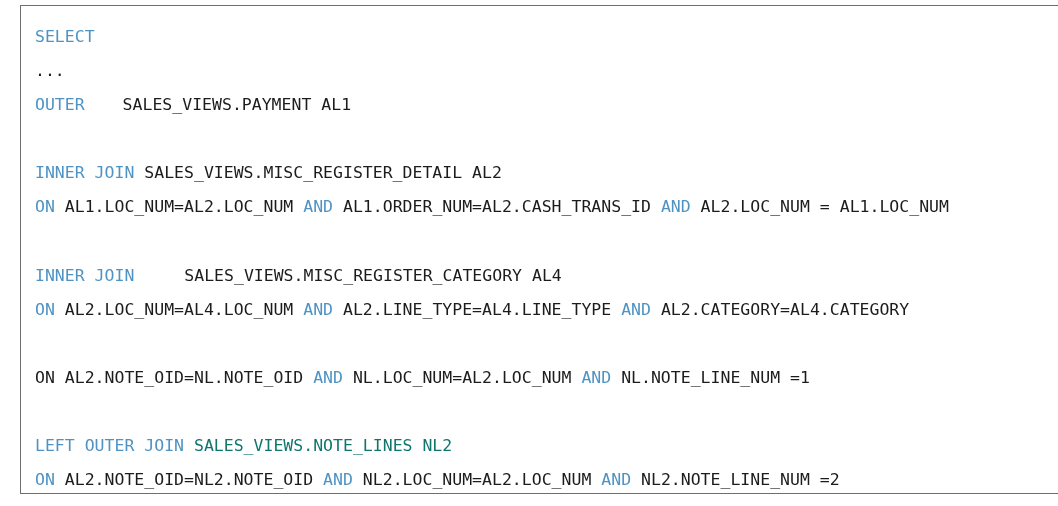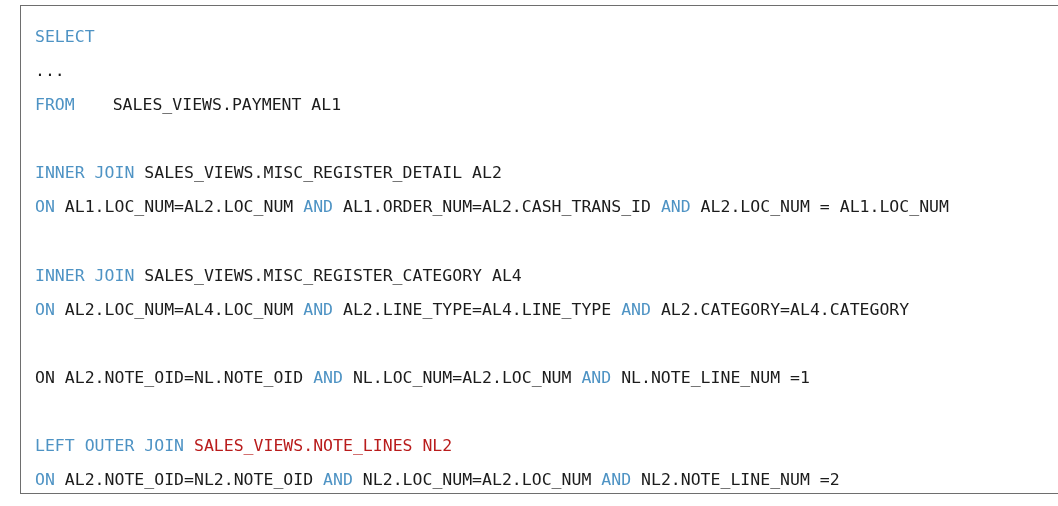"FROM" span.kw { text: FROM -> OUTER }
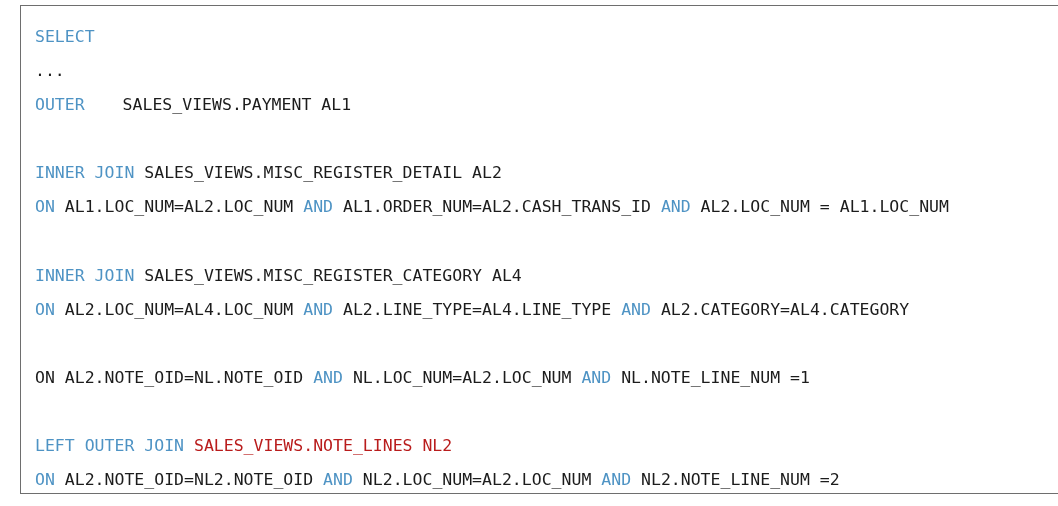"SALES_VIEWS.MISC_REGISTER_CATEGORY AL4" span.txt { padding-left: none -> 40px }
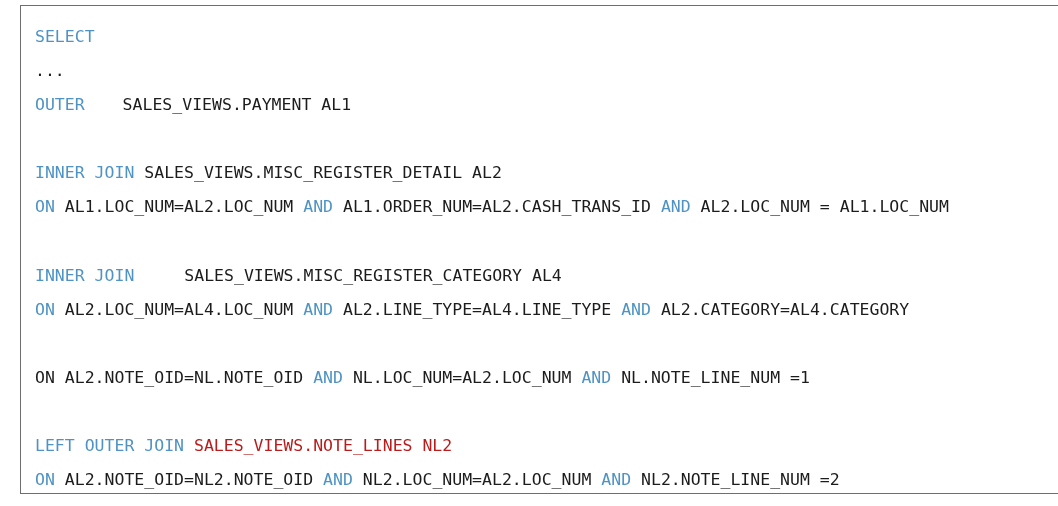"SALES_VIEWS.NOTE_LINES NL2" span.txt { color: #b91c1c -> #0f766e }
